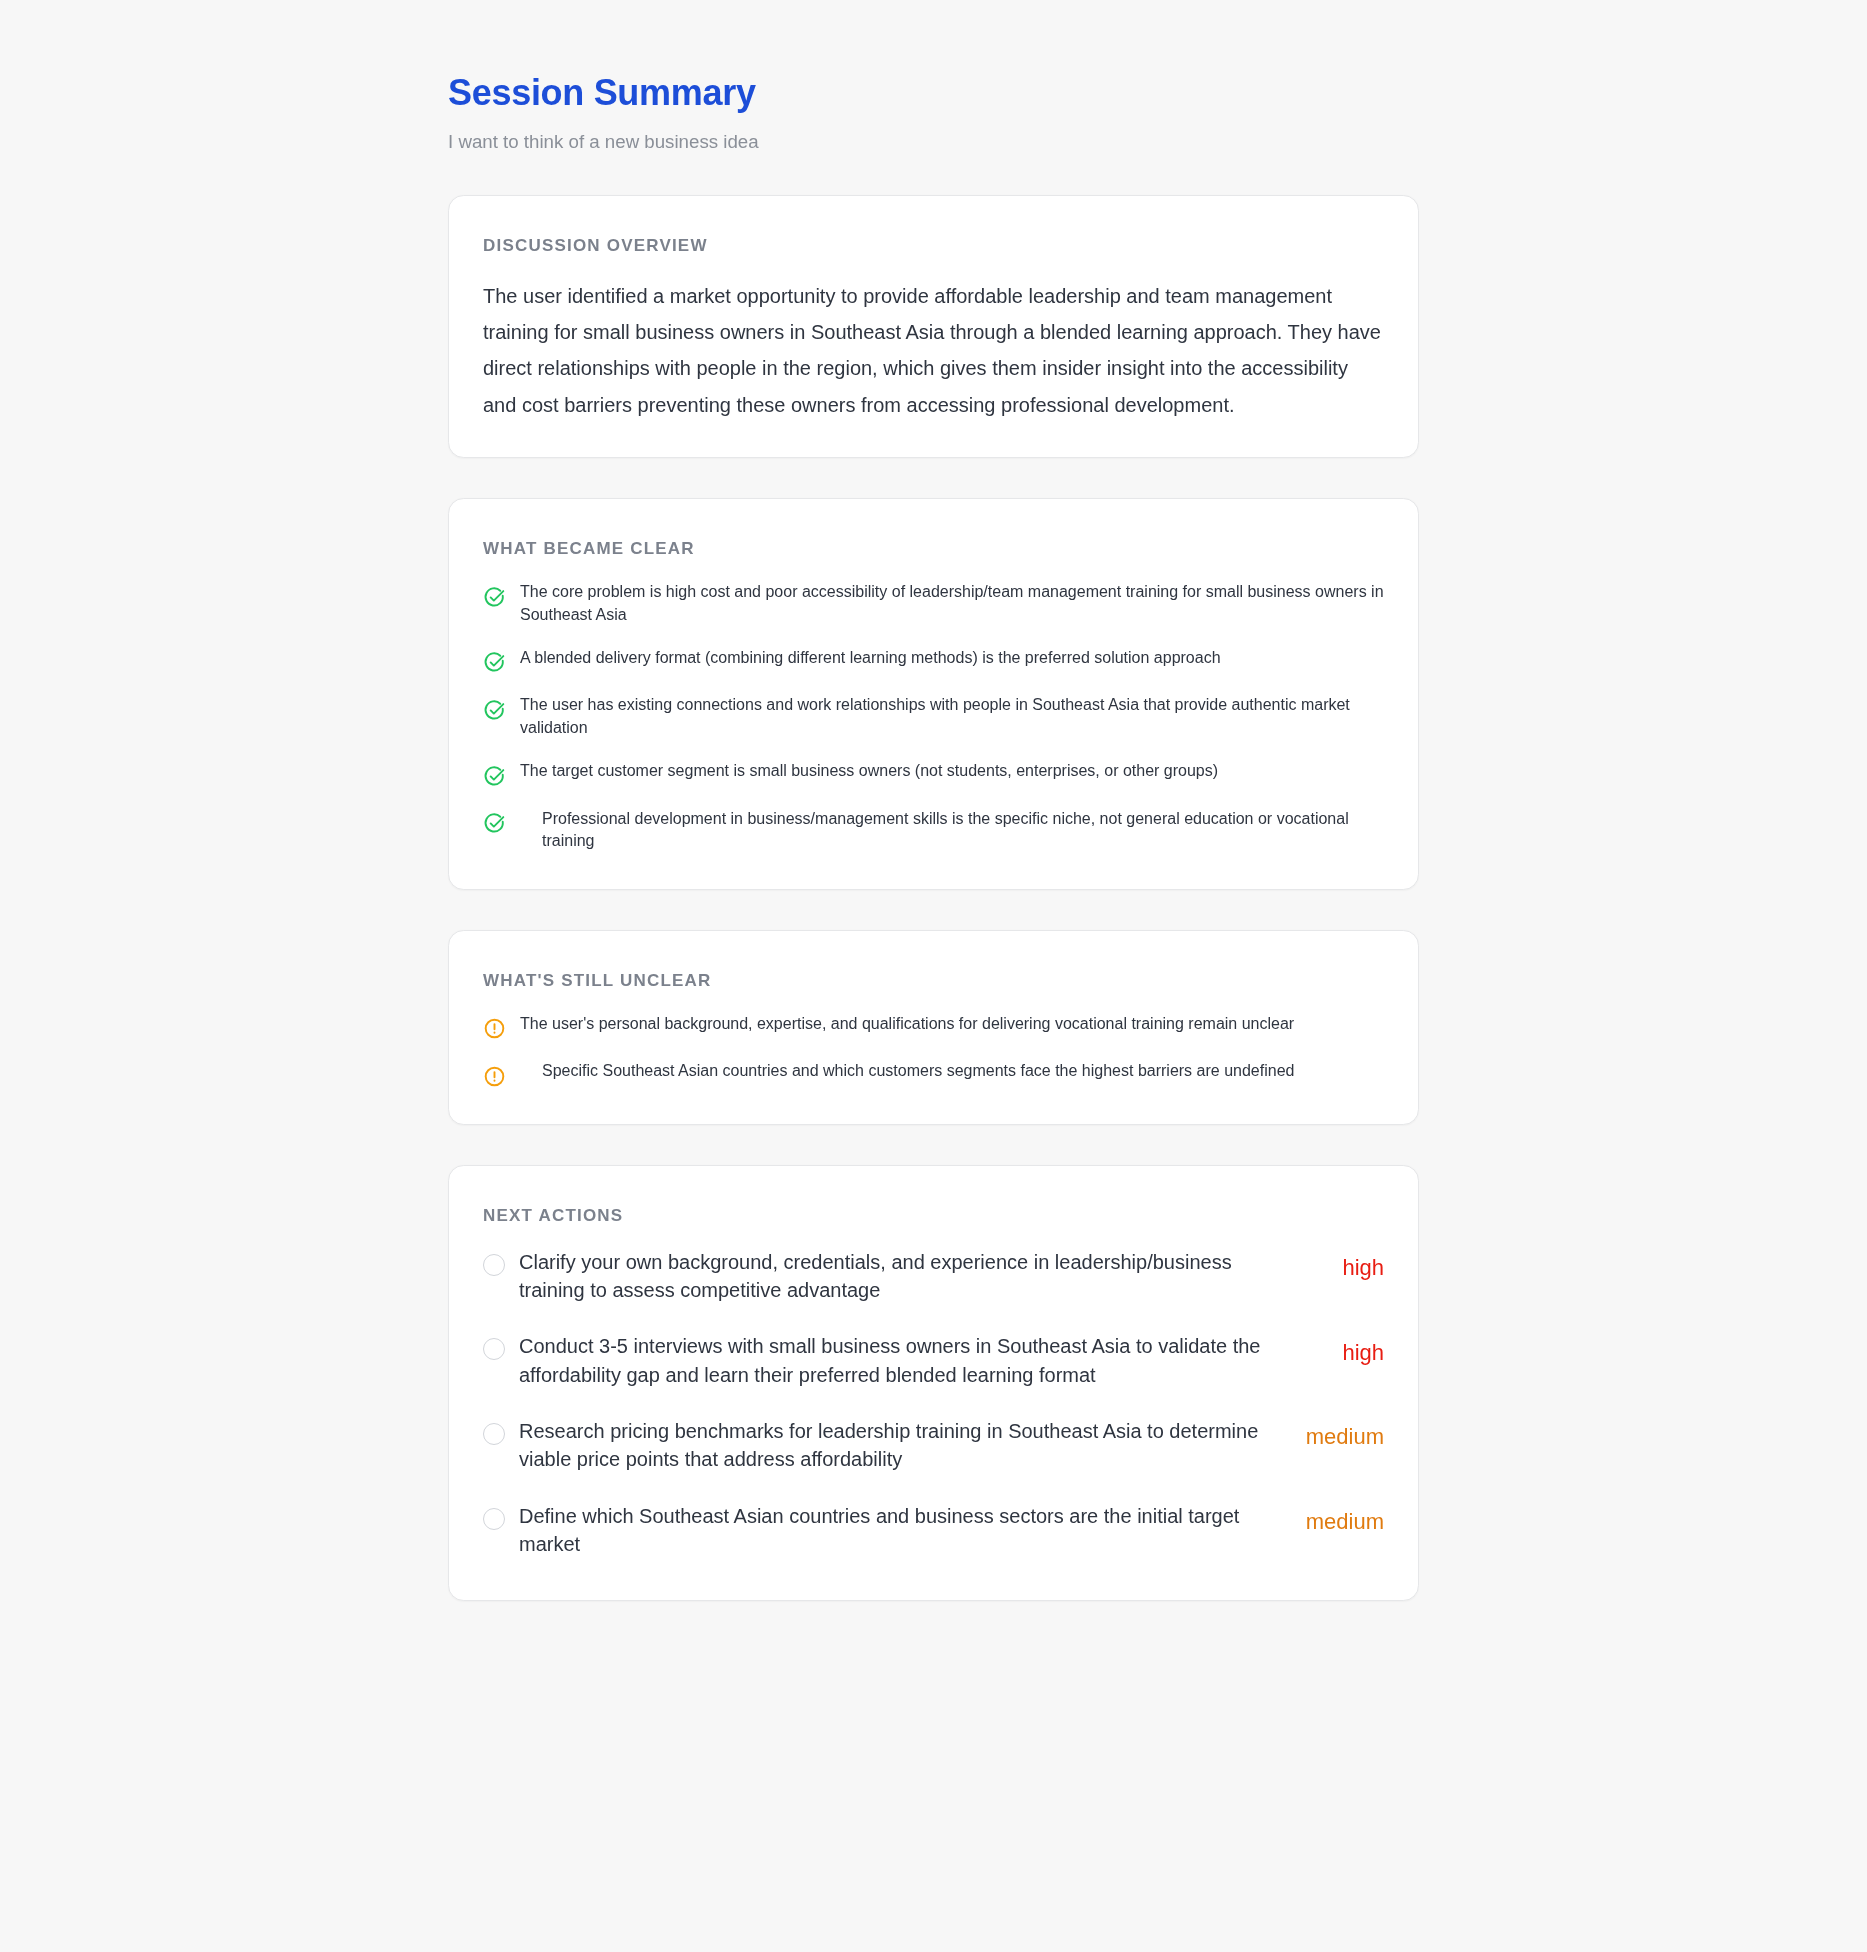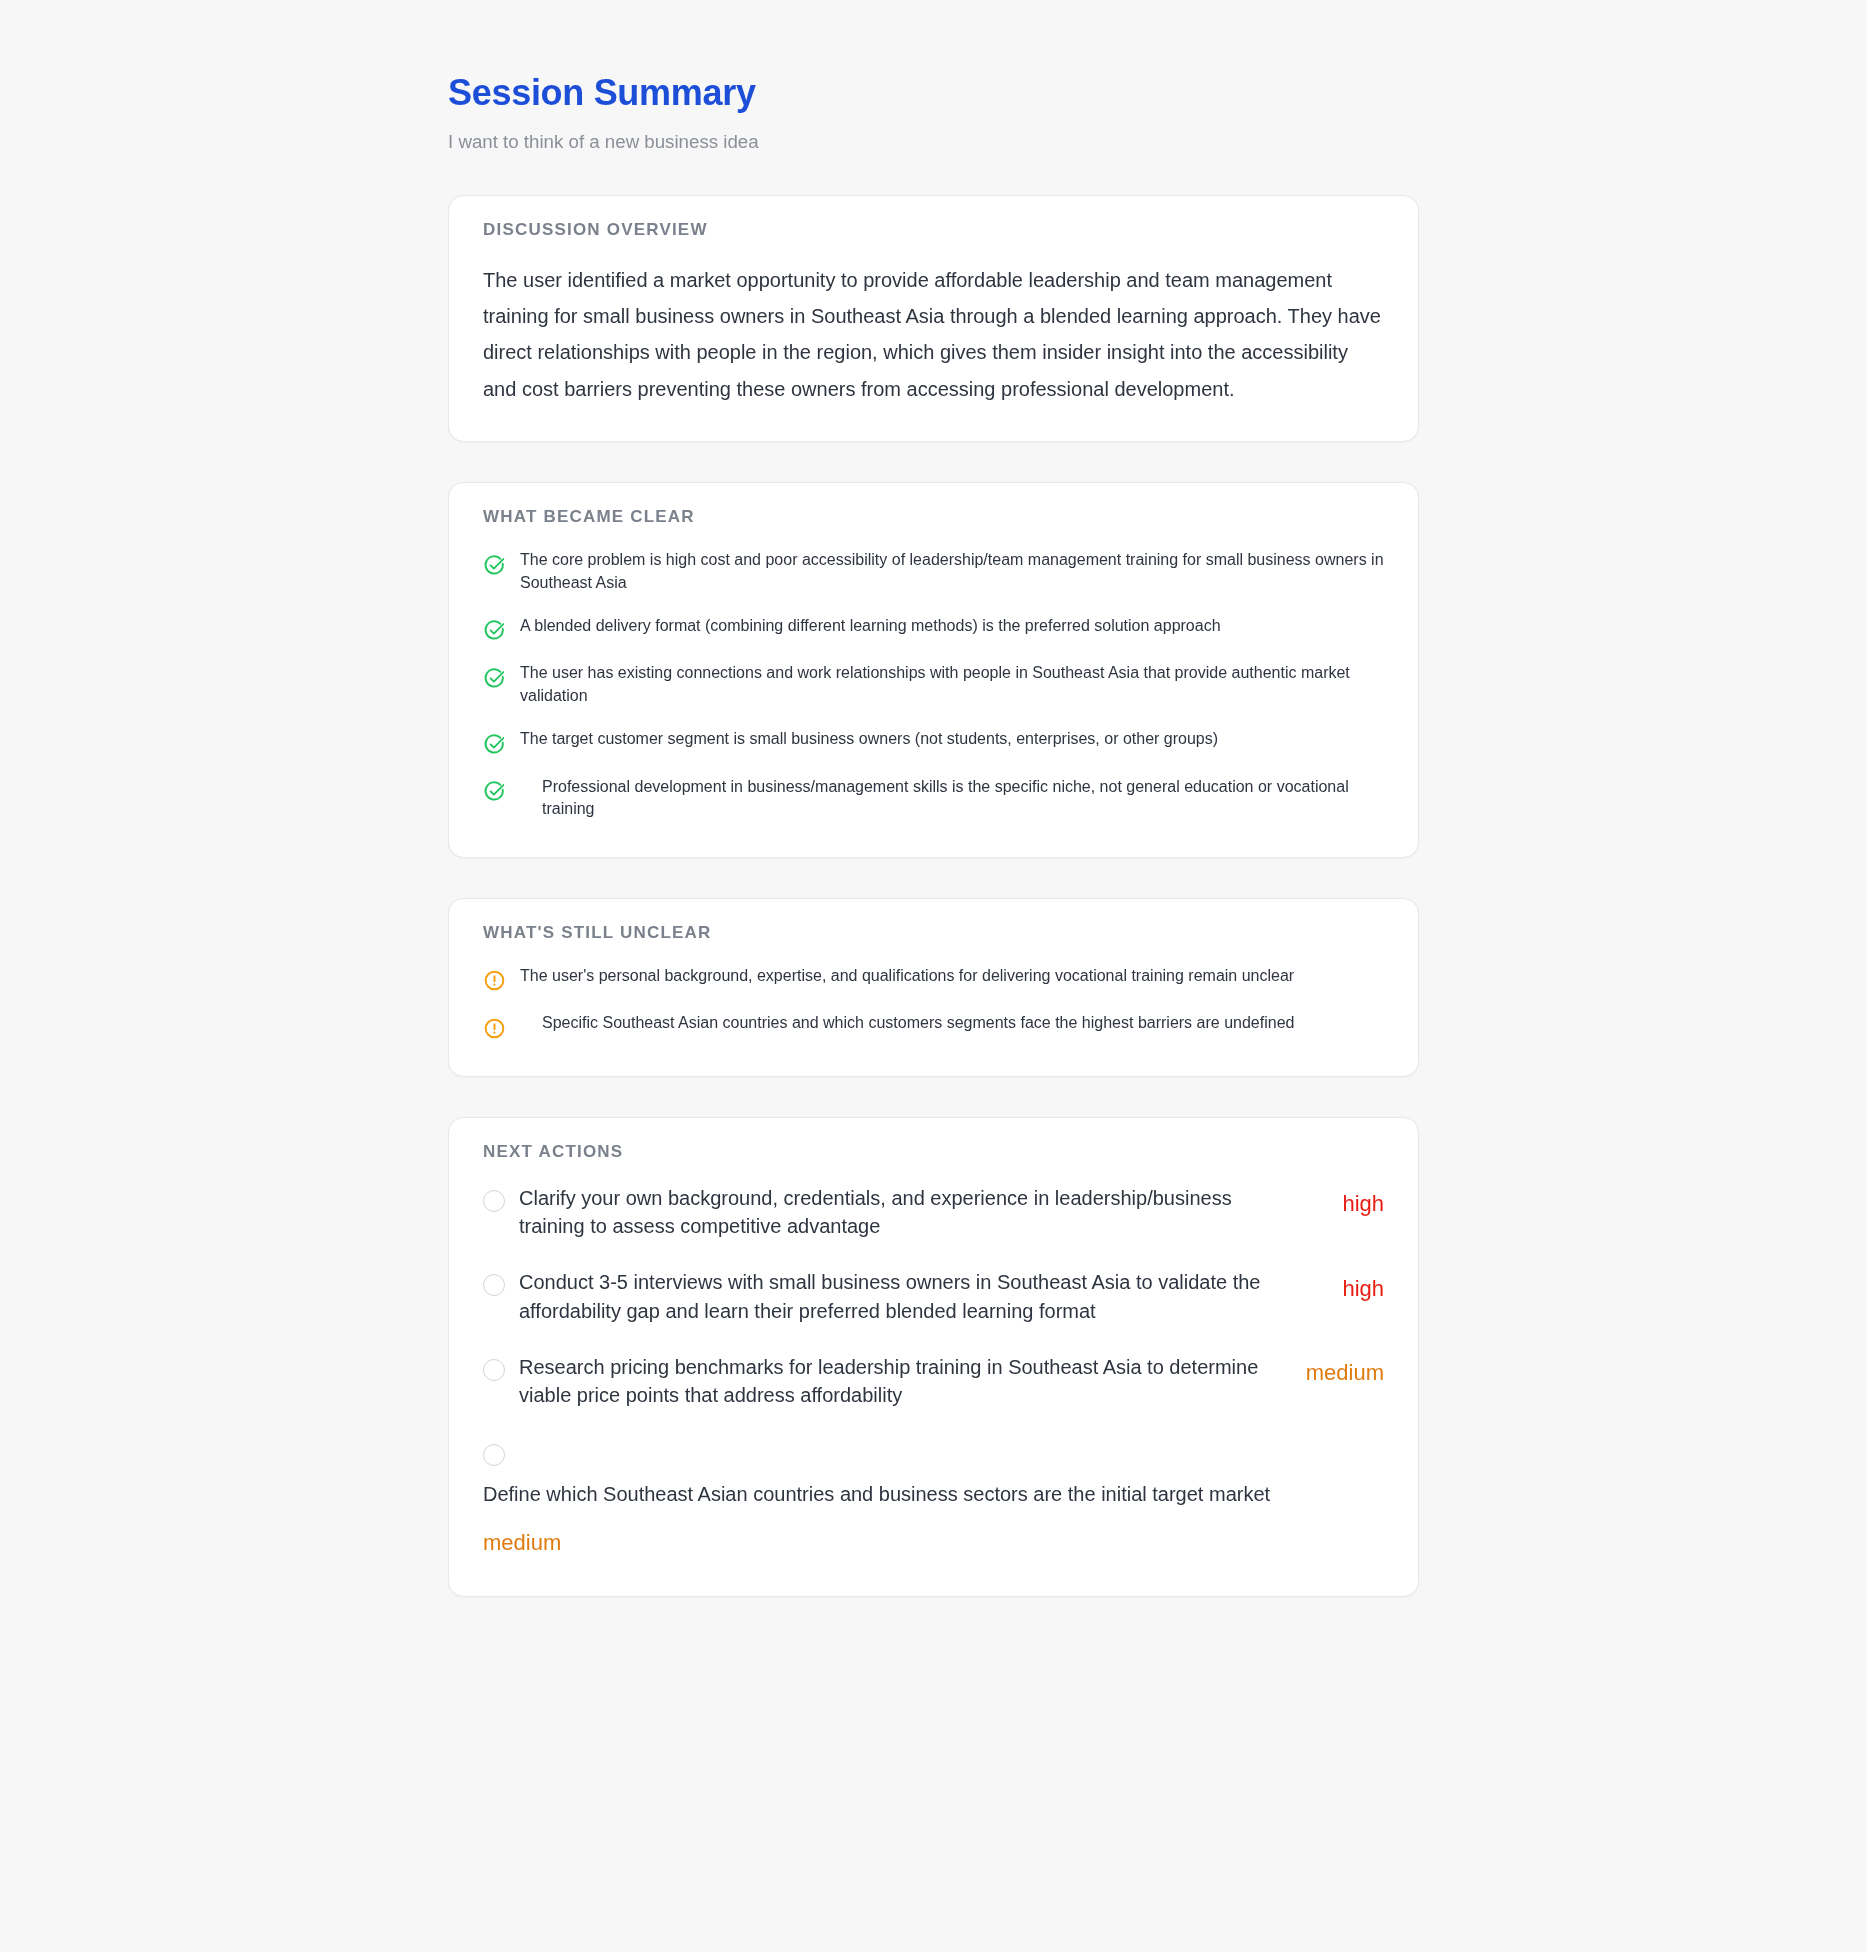"DISCUSSION OVERVIEW" .card { padding: 24px 34px 34px 34px -> 40px 34px 34px 34px }
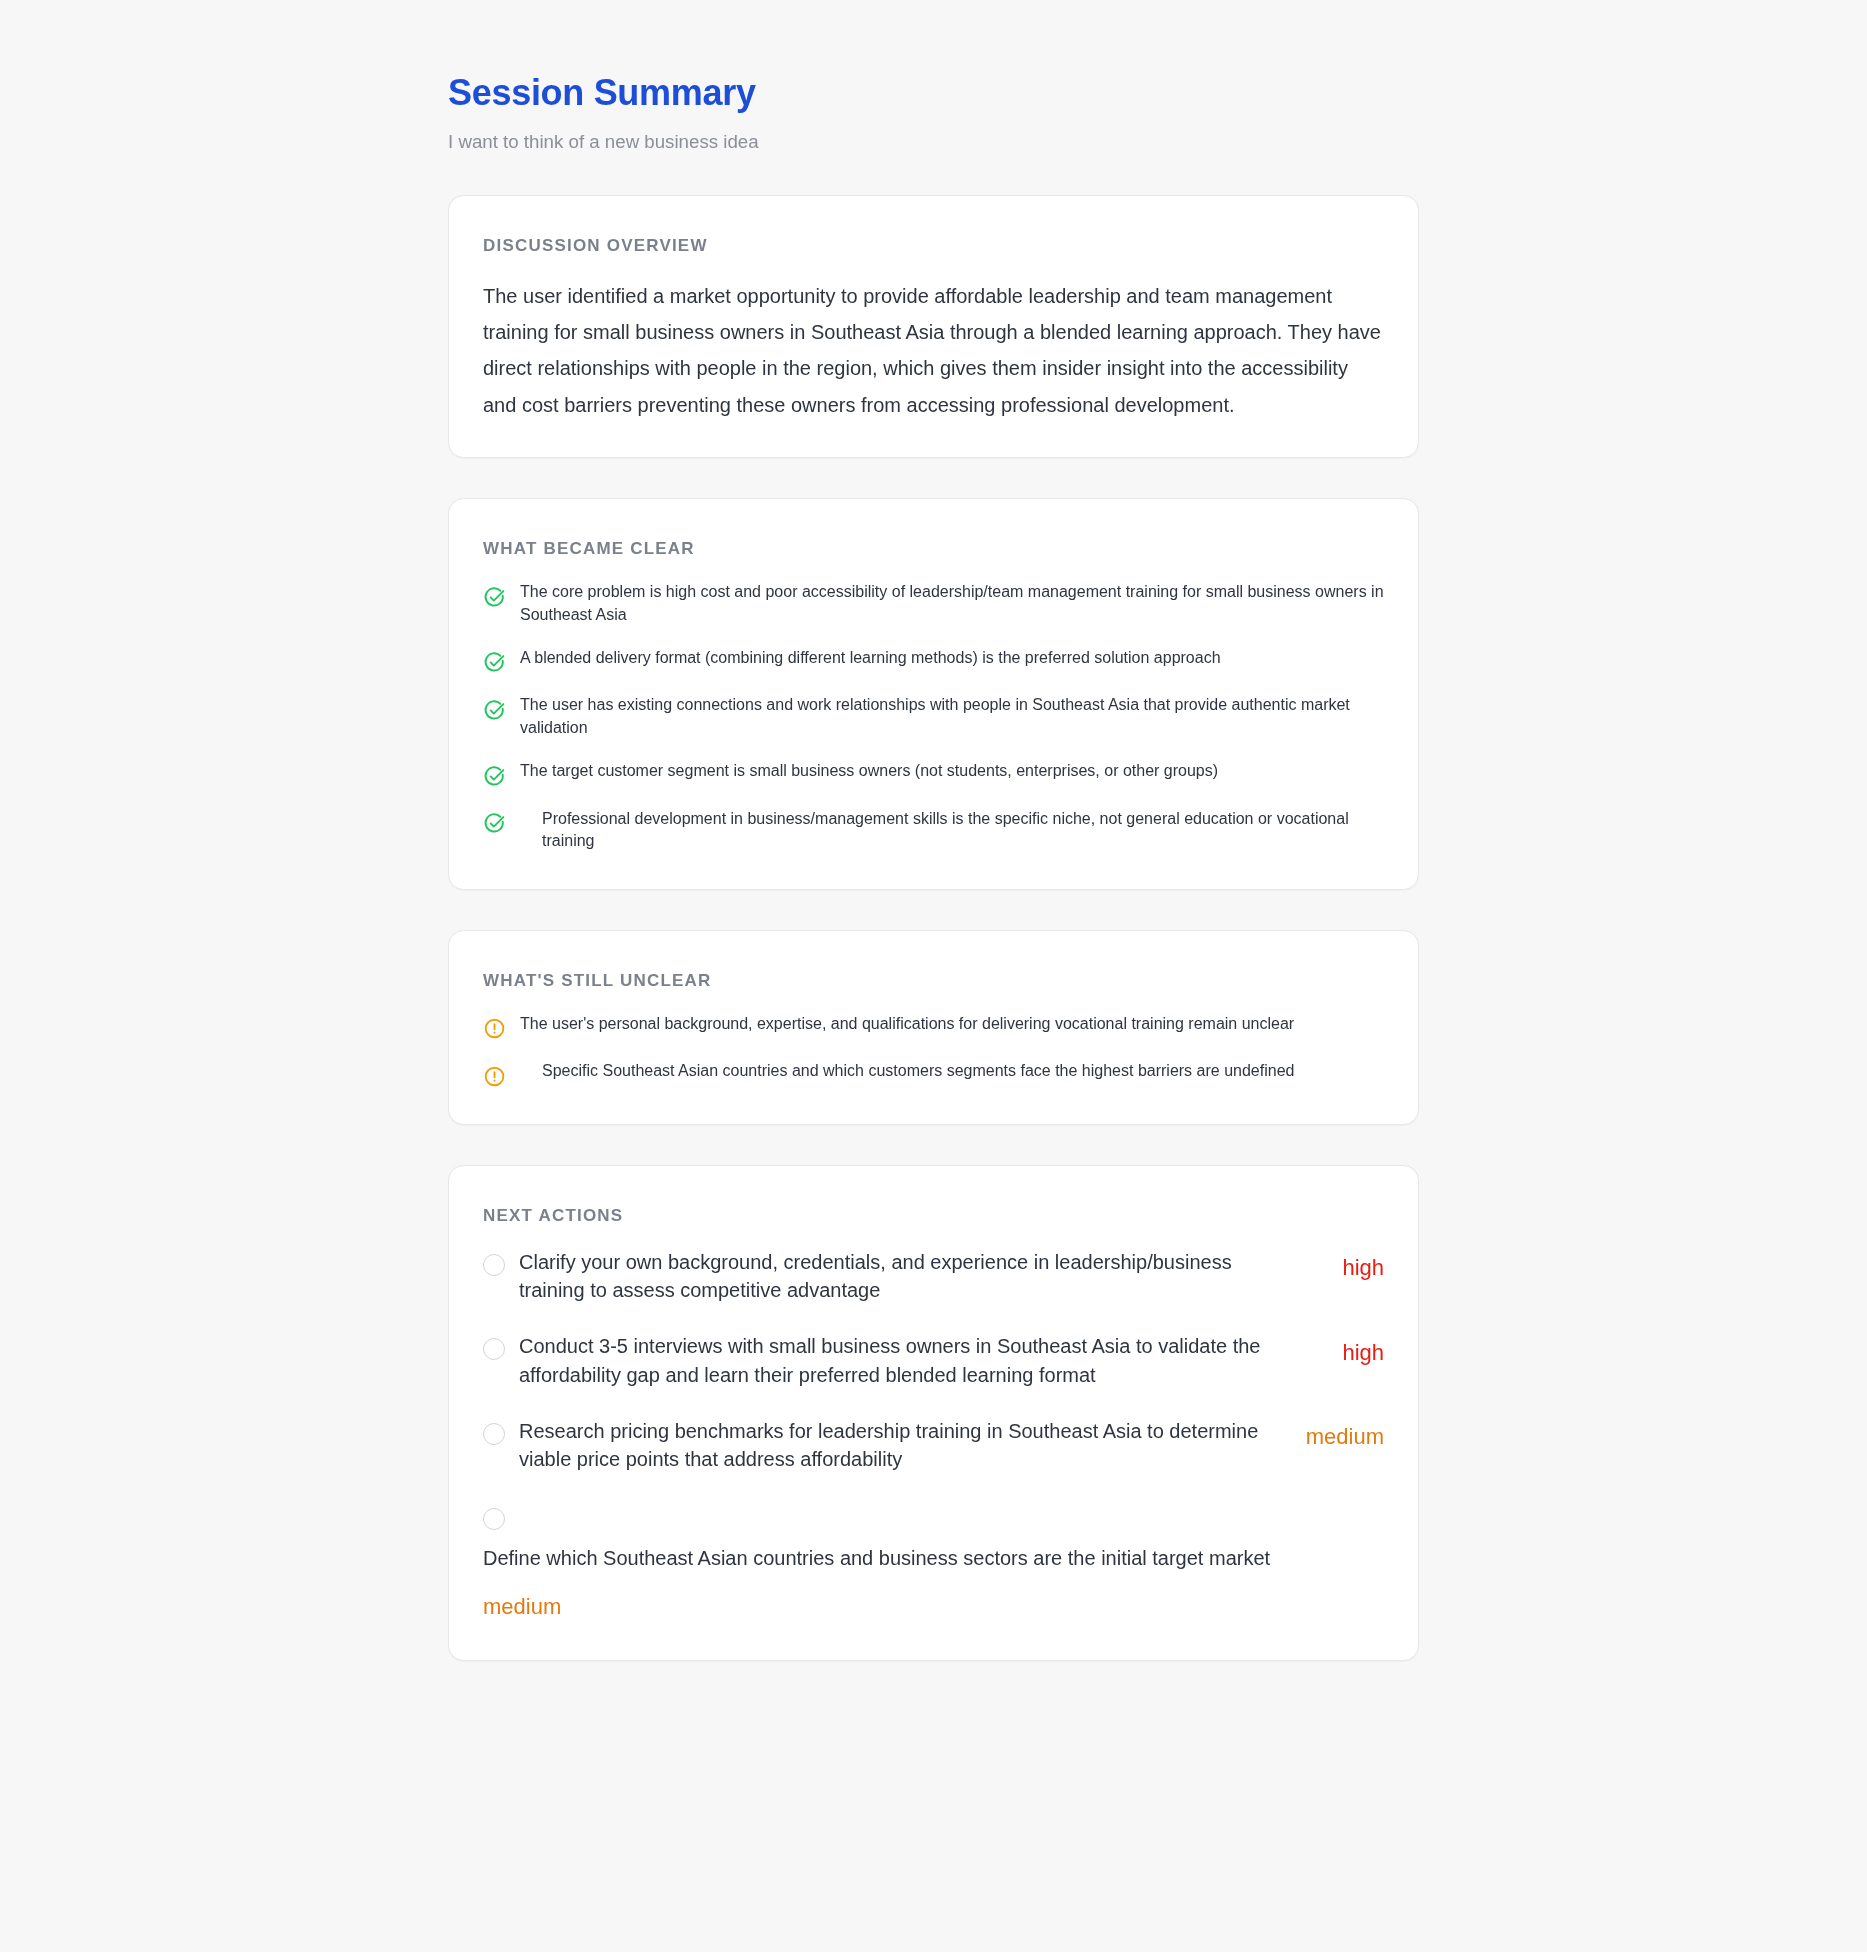"Define which Southeast Asian countries" .action-item:last-child { flex-direction: column -> none }
